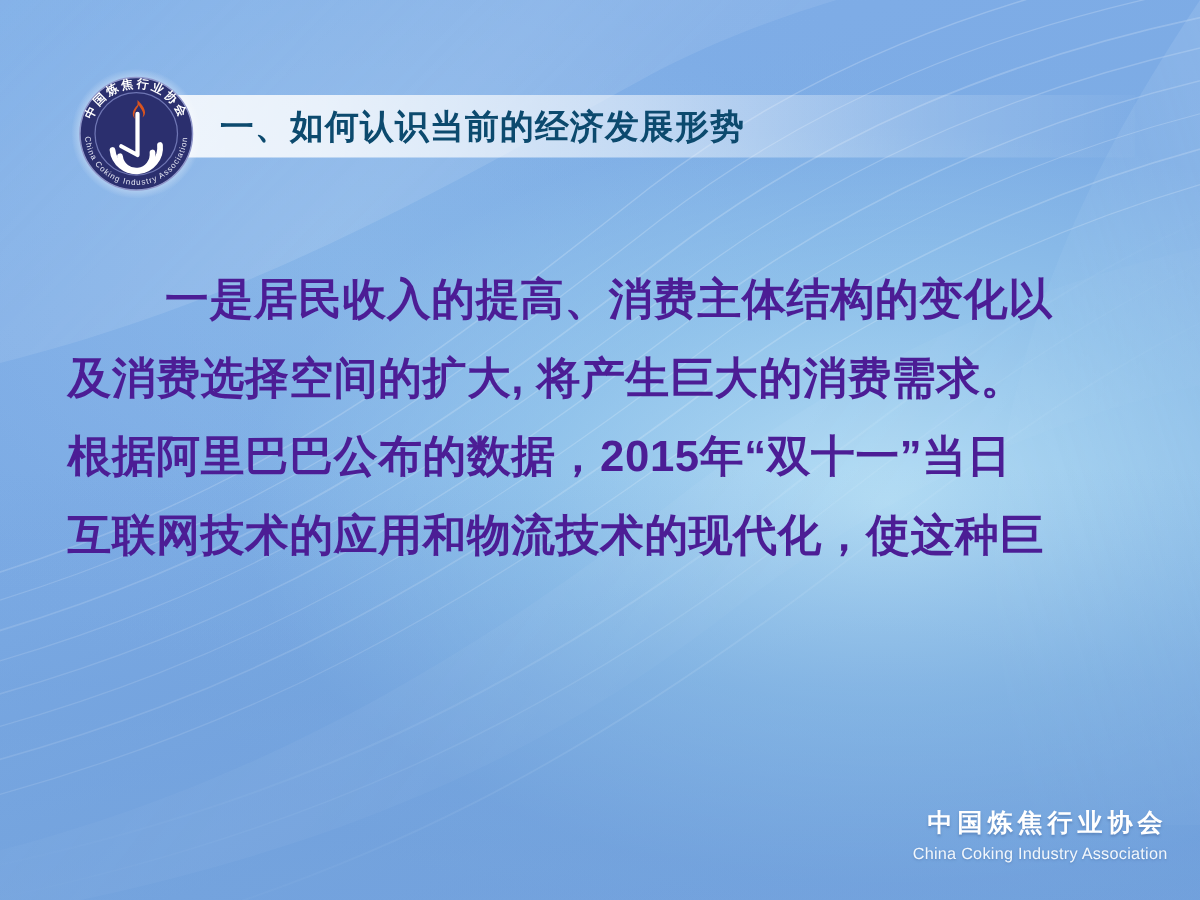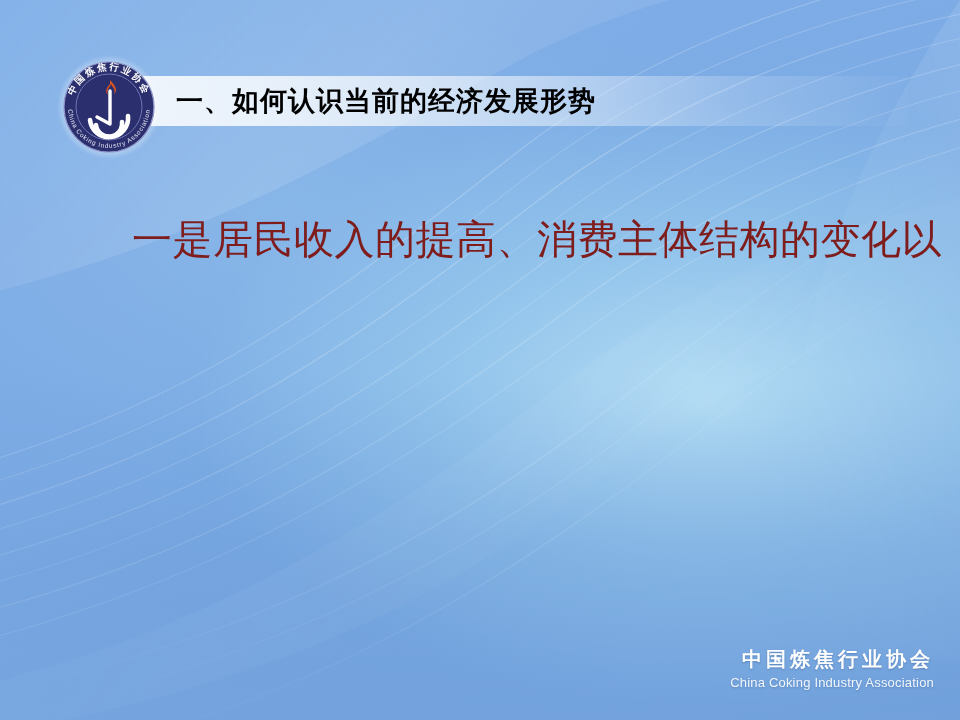"一、如何认识当前的经济发展形势" #title-text { color: #000000 -> #0c4a6e }
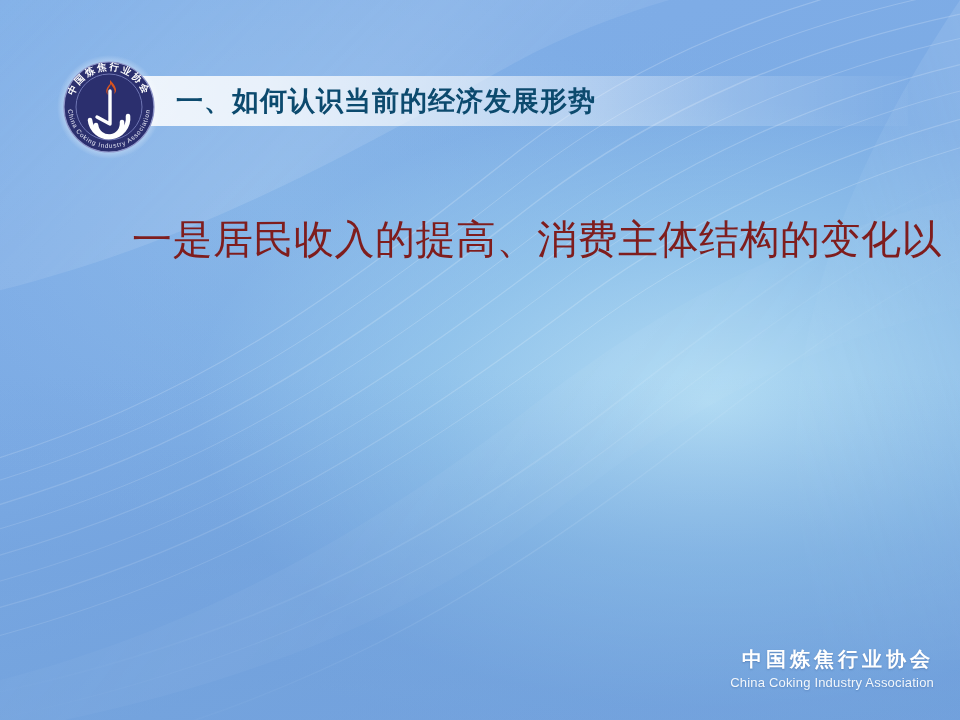"一是居民收入的提高、消费主体结构的变化以" .body-line { color: #7f1d1d -> #4c1d95; font-size: 40px -> 35px; font-weight: 400 -> 700 }
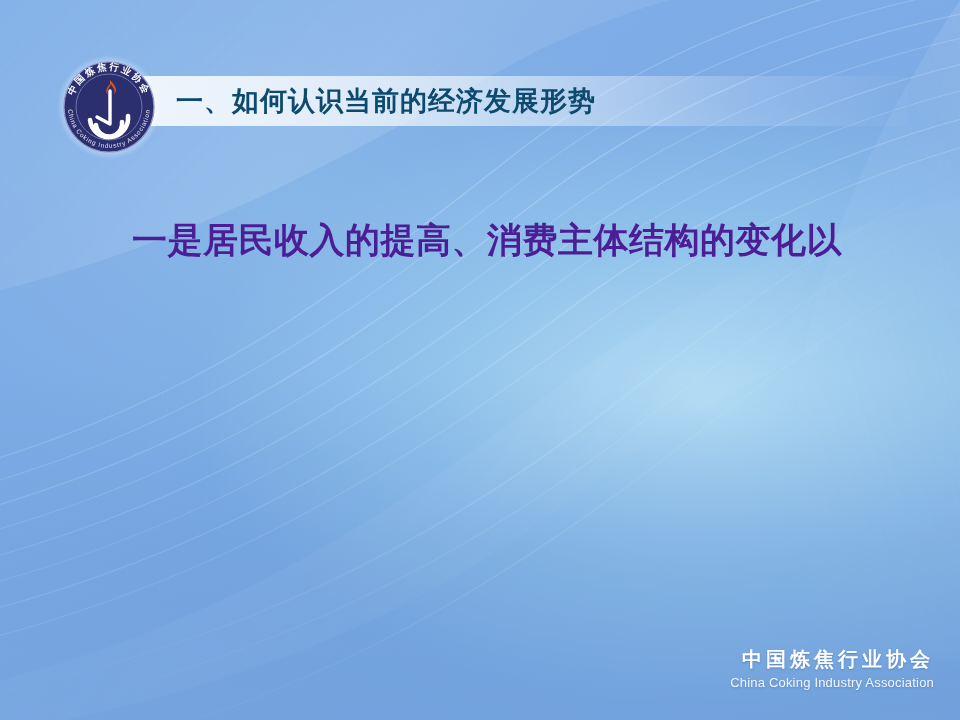"及消费选择空间的扩大, 将产生巨大的消费需求。" div.body-line { html: none -> <div>及消费选择空间的扩大, 将产生巨大的消费需求。</div> }
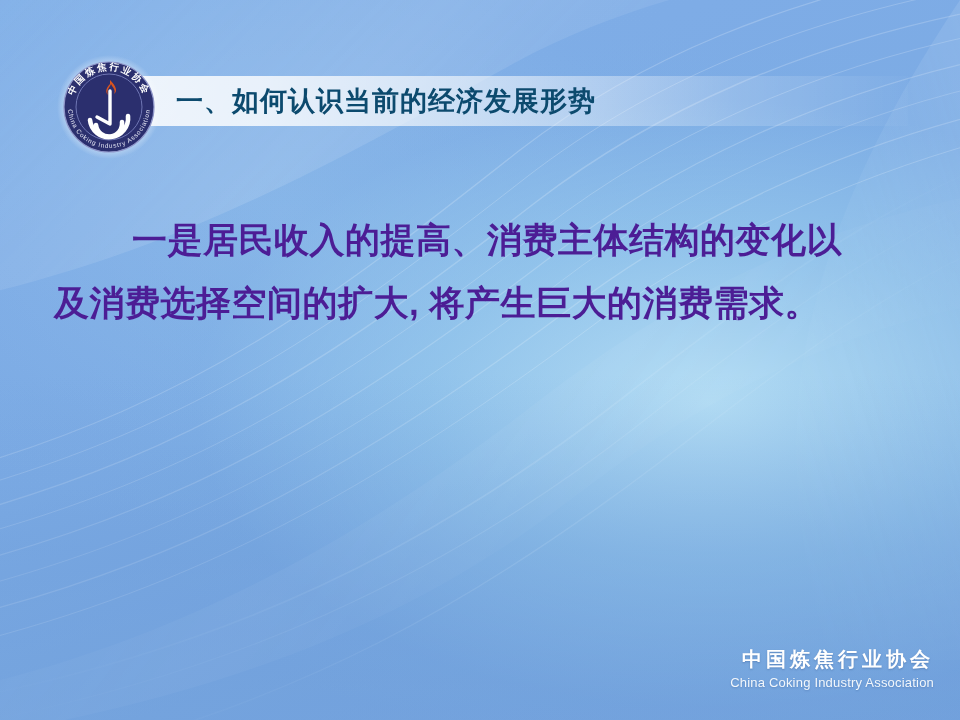"根据阿里巴巴公布的数据，2015年“双十一”当日" div.body-line { html: none -> <div>根据阿里巴巴公布的数据，2015年“双十一”当日</div> }
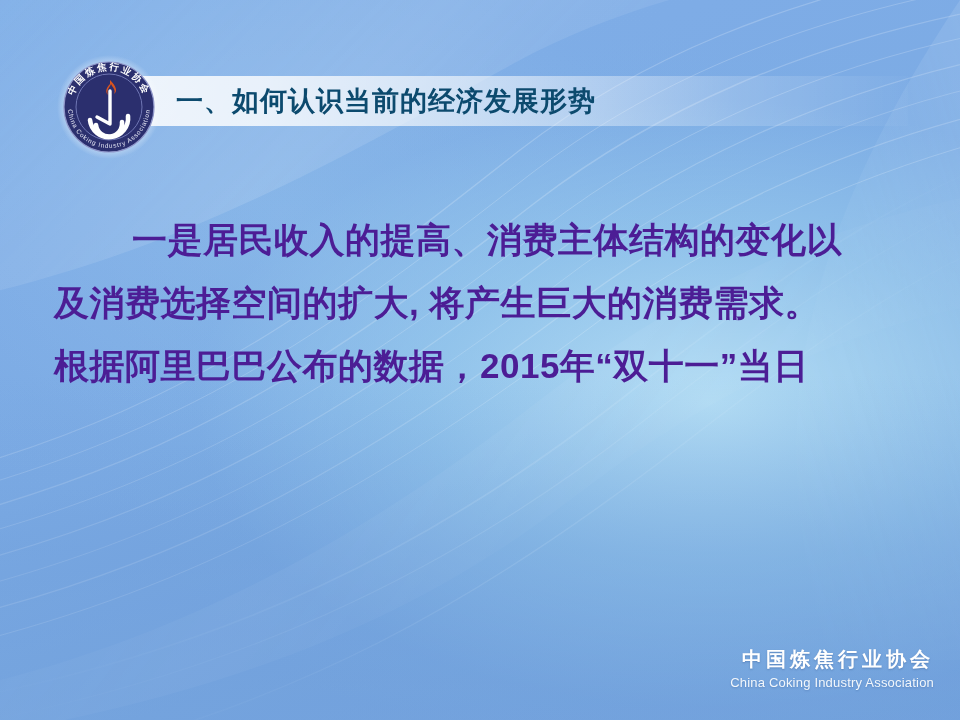"互联网技术的应用和物流技术的现代化，使这种巨" div.body-line { html: none -> <div>互联网技术的应用和物流技术的现代化，使这种巨</div> }
